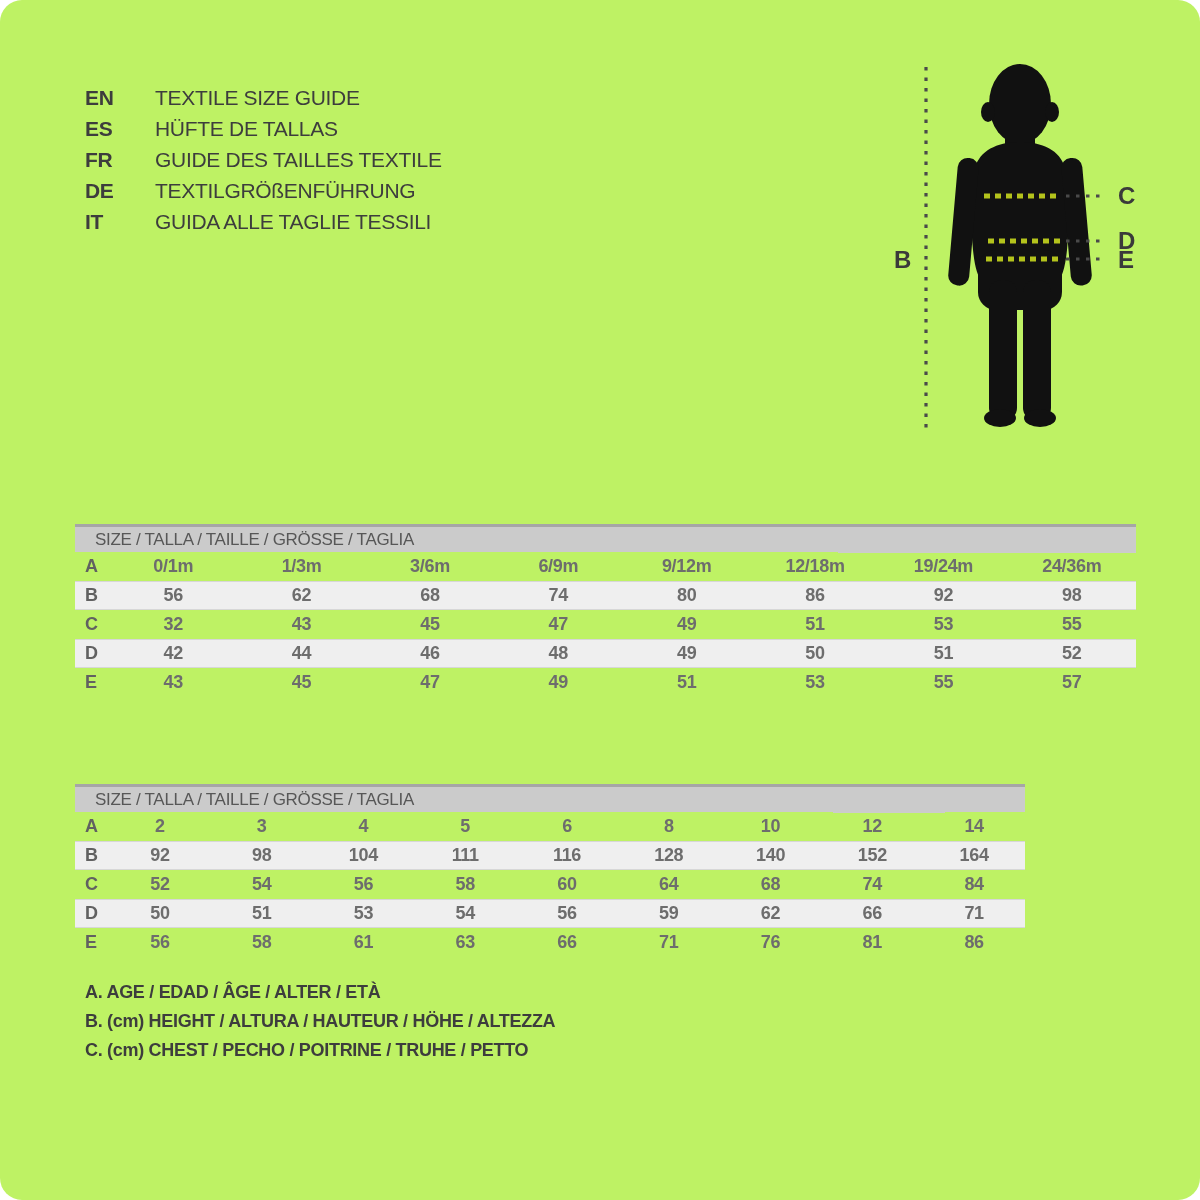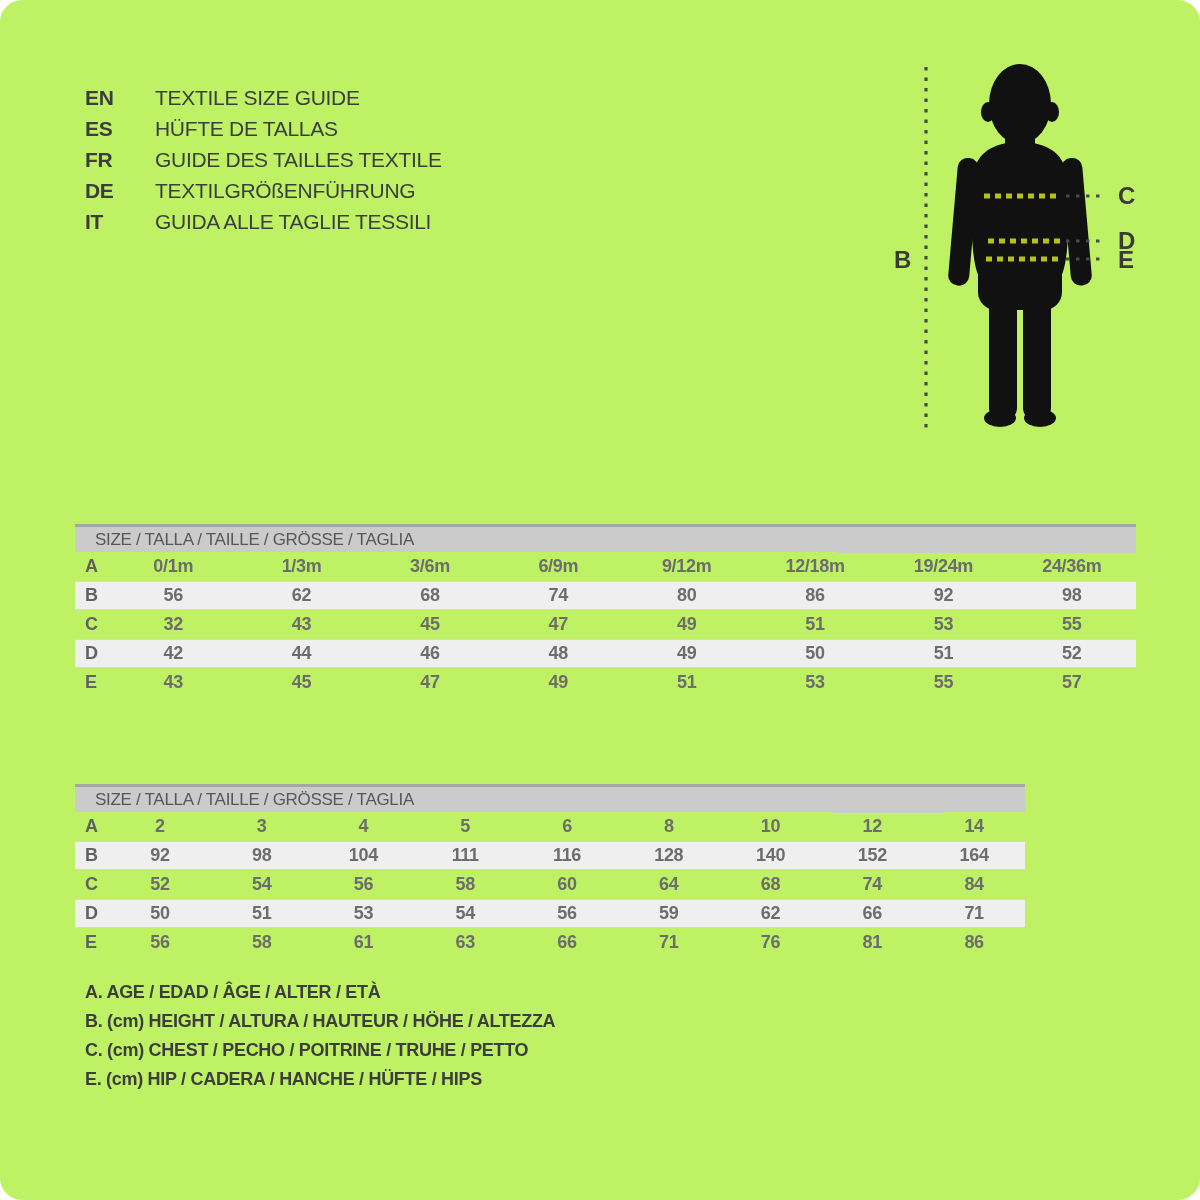"E. (cm) HIP / CADERA" div { html: <div>E. (cm) HIP / CADERA / HANCHE / HÜFTE / HIPS</div> -> none }
